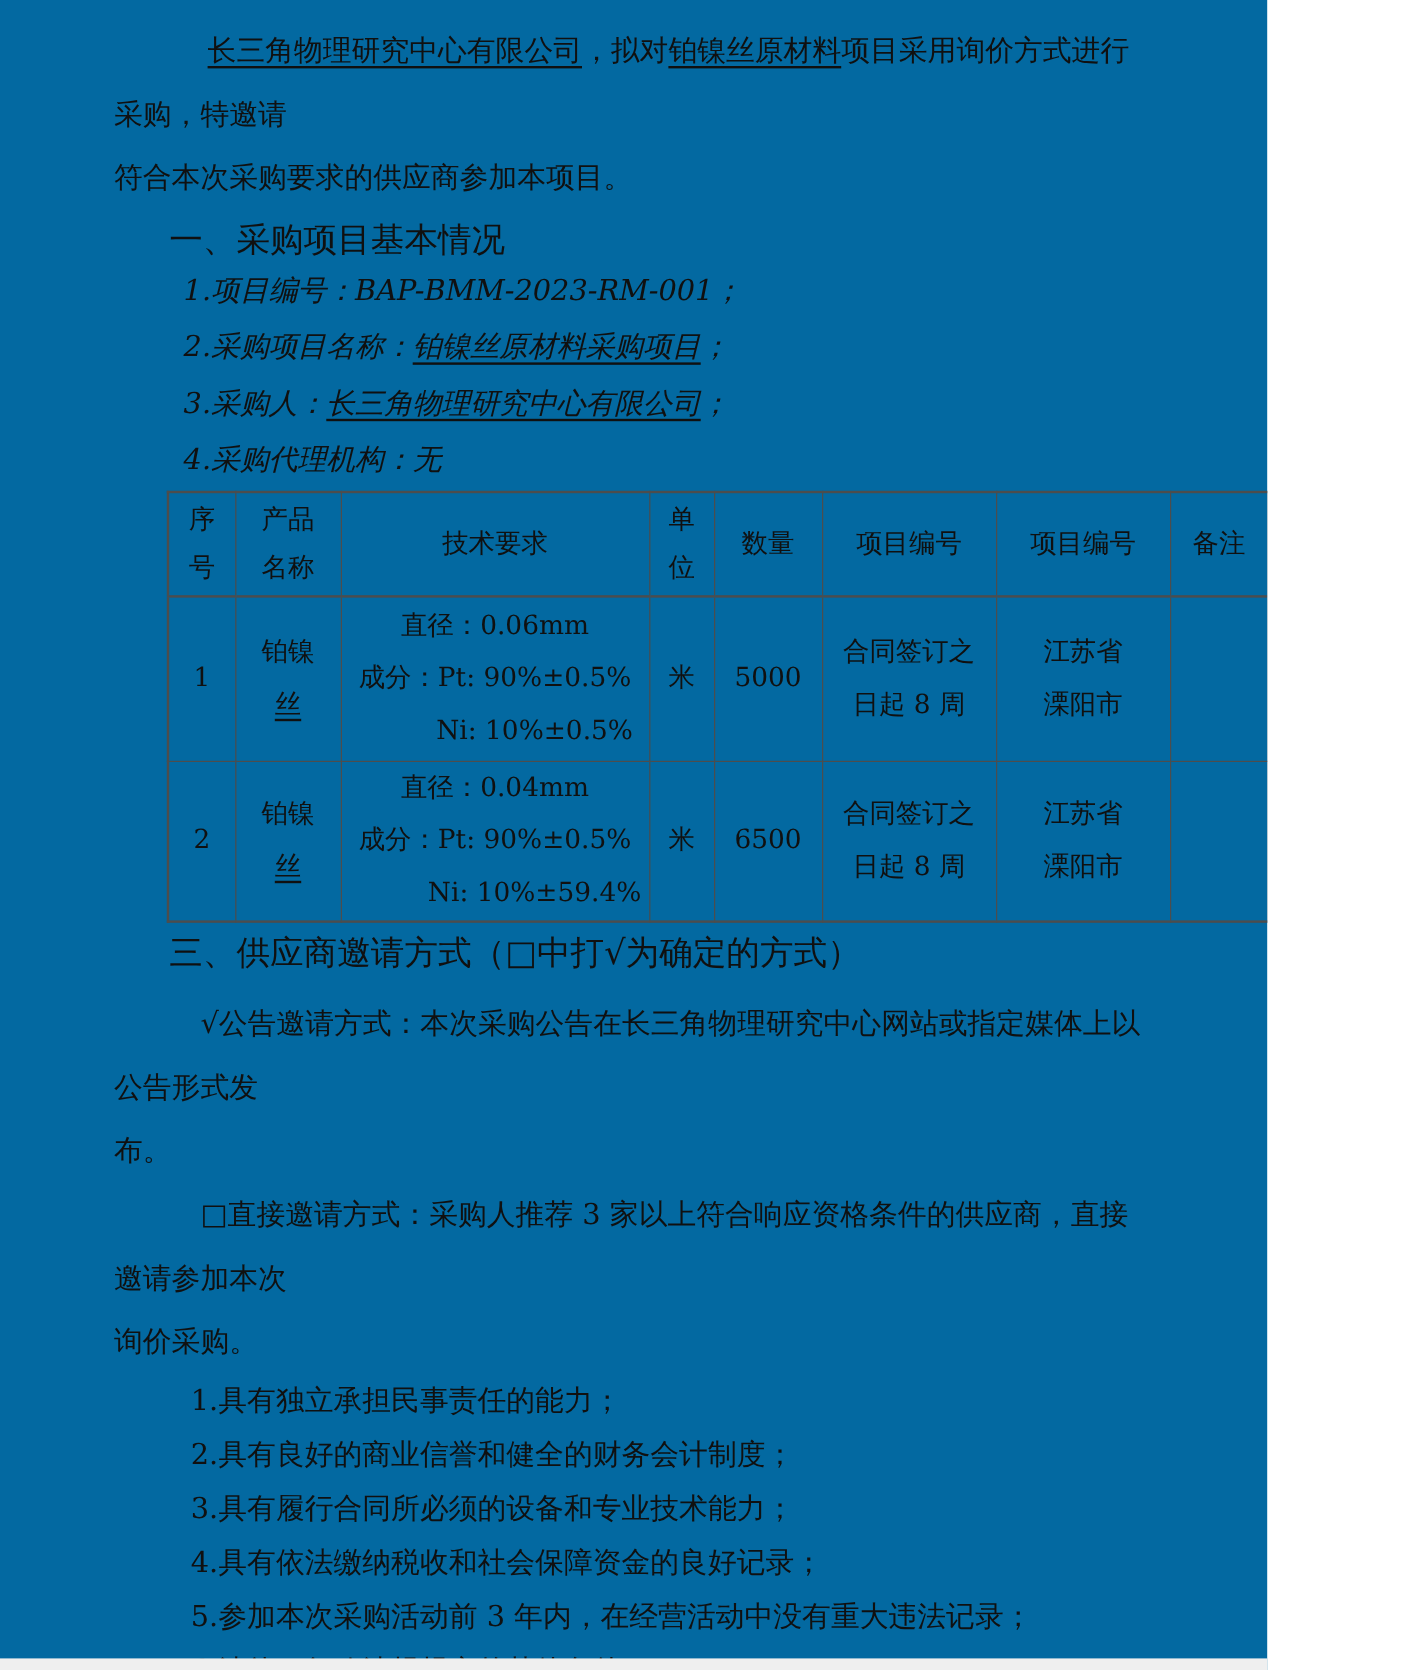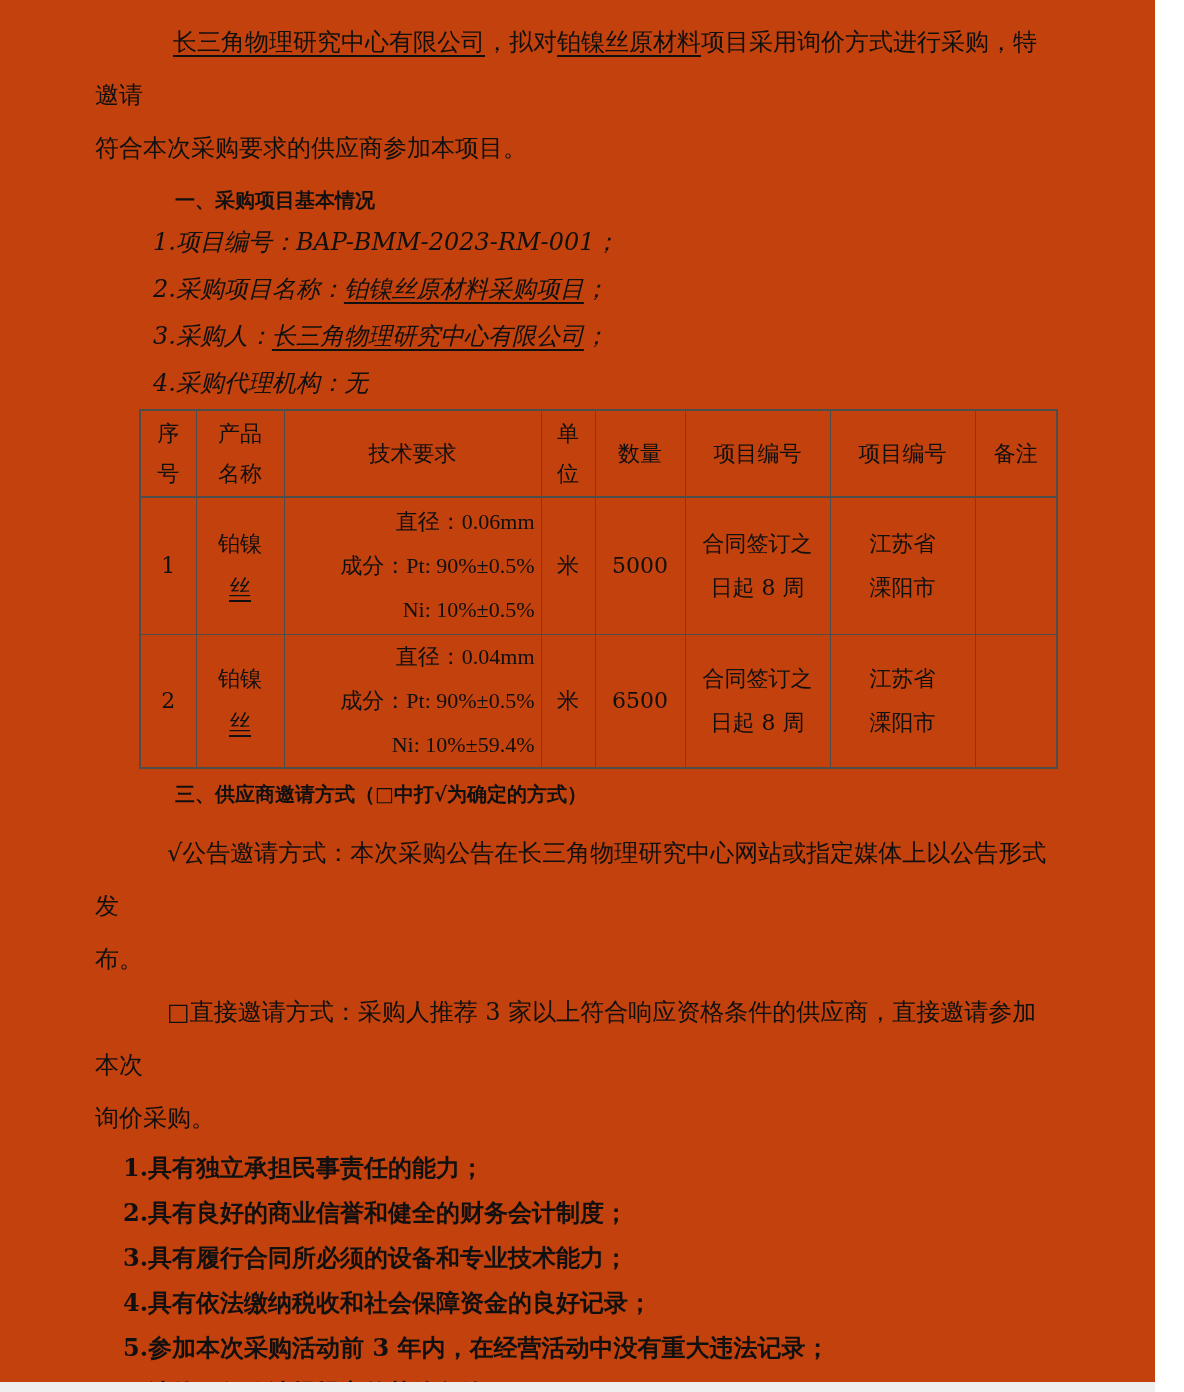"长三角物理研究中心有限公司，拟对铂镍丝原材料项目采用询价方式进行采购，特邀请" .page { background: #c2410c -> #0369a1; width: 1155px -> 1056px }
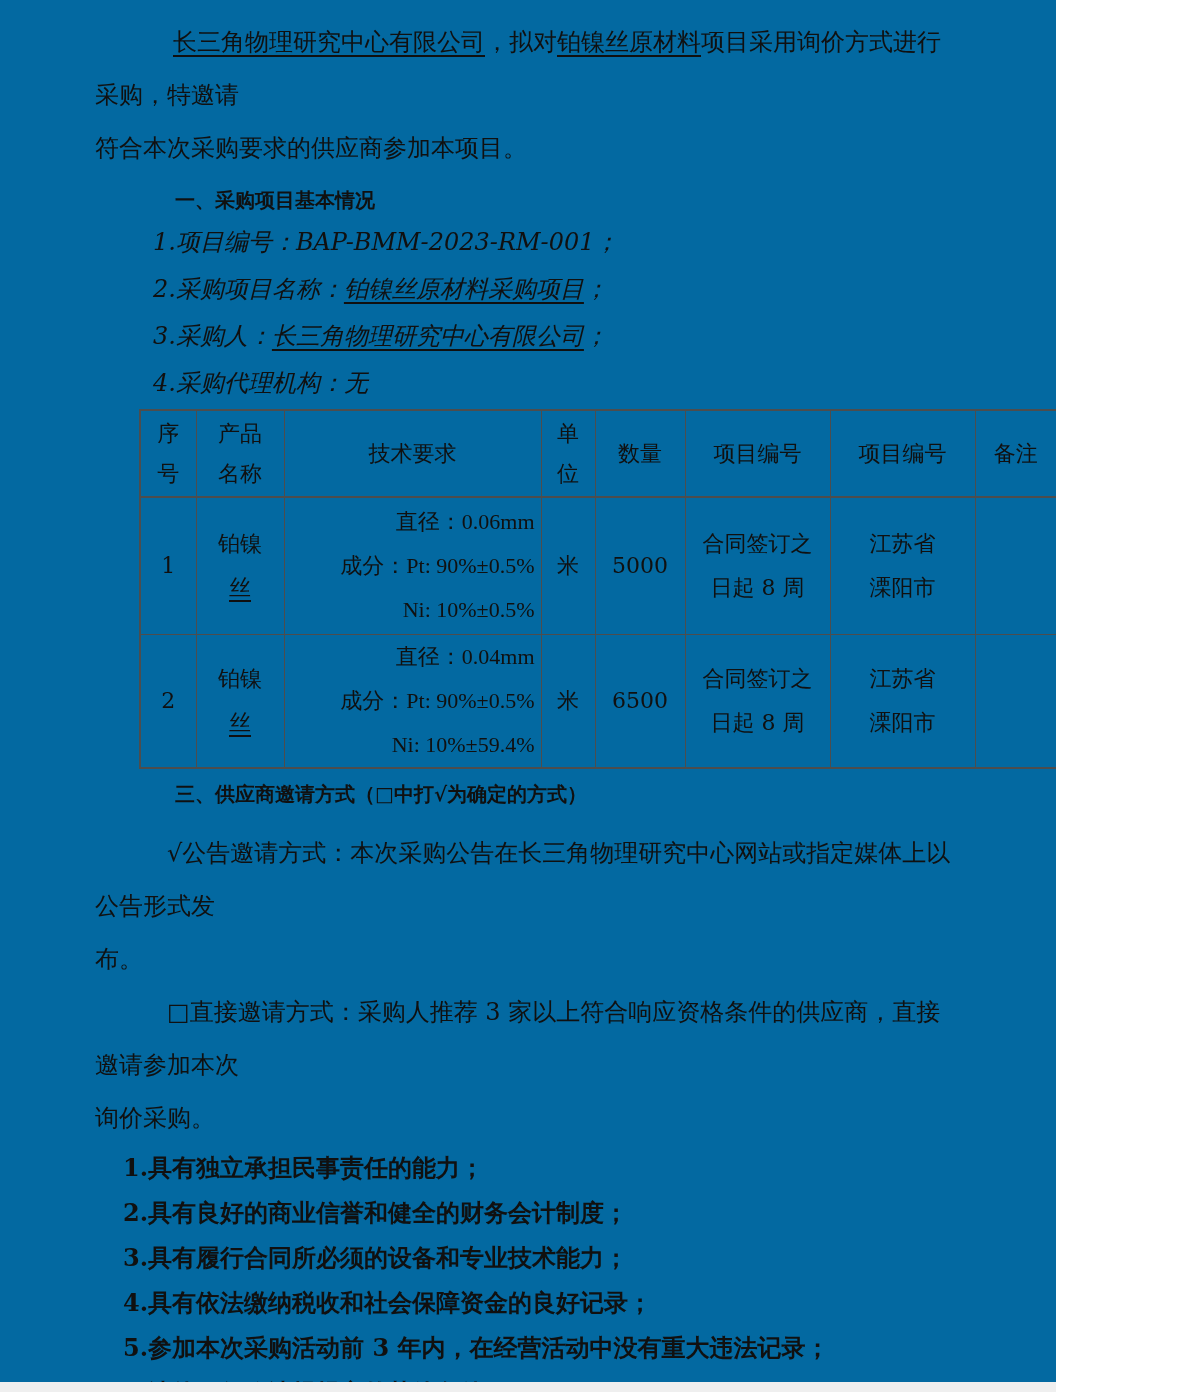"一、采购项目基本情况" .hd { font-size: 20px -> 28px; font-weight: bold -> normal; margin: 6px 0 0 80px -> 6px 0 0 46px }
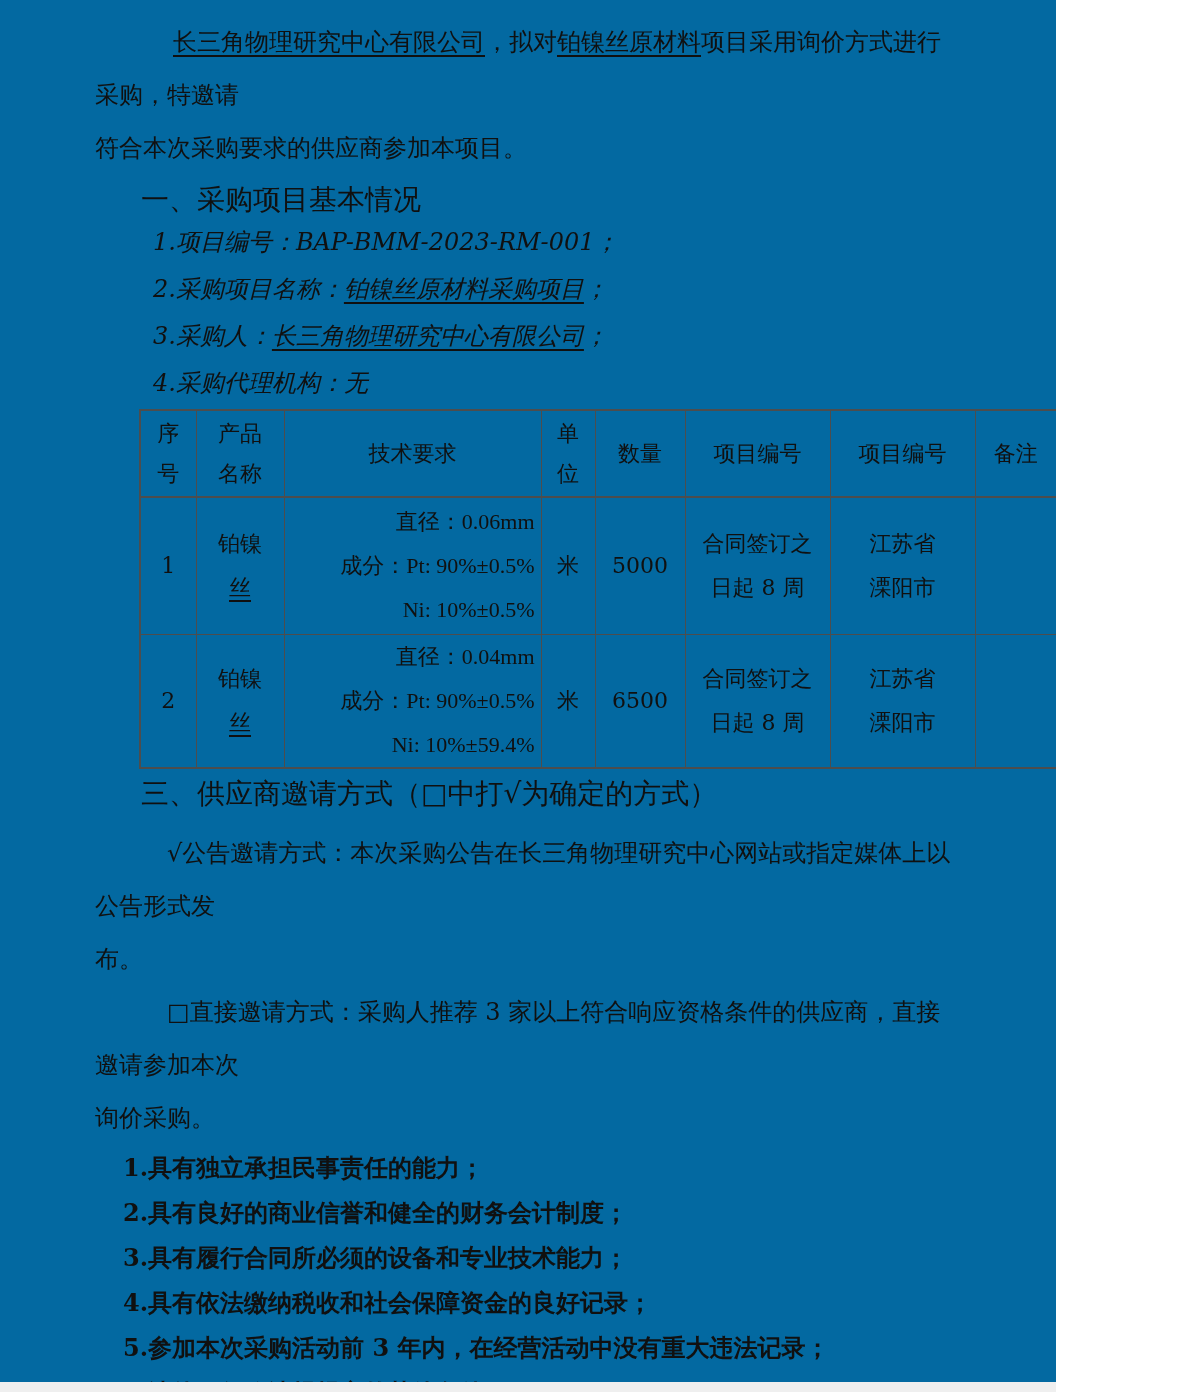"直径：0.06mm" table.spec td.tech { font-family: Liberation Serif, serif -> none; text-align: right -> center }
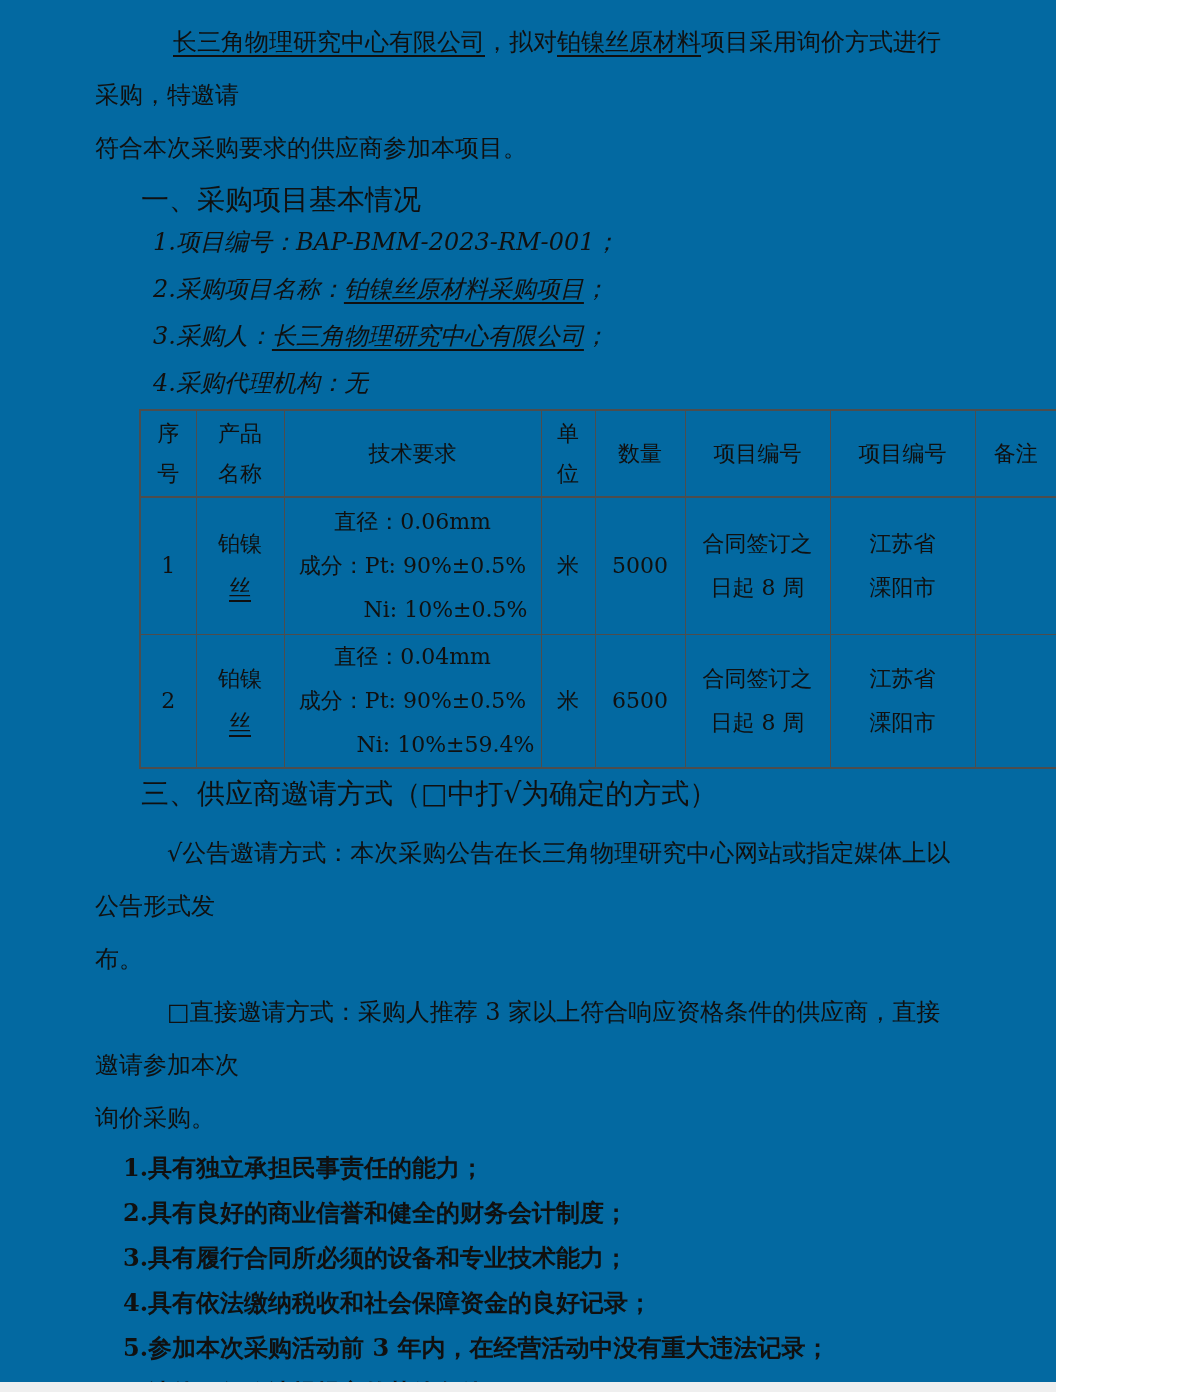"1.具有独立承担民事责任的能力；" .items4 .item { font-weight: bold -> none; margin-left: 28px -> 64px }
